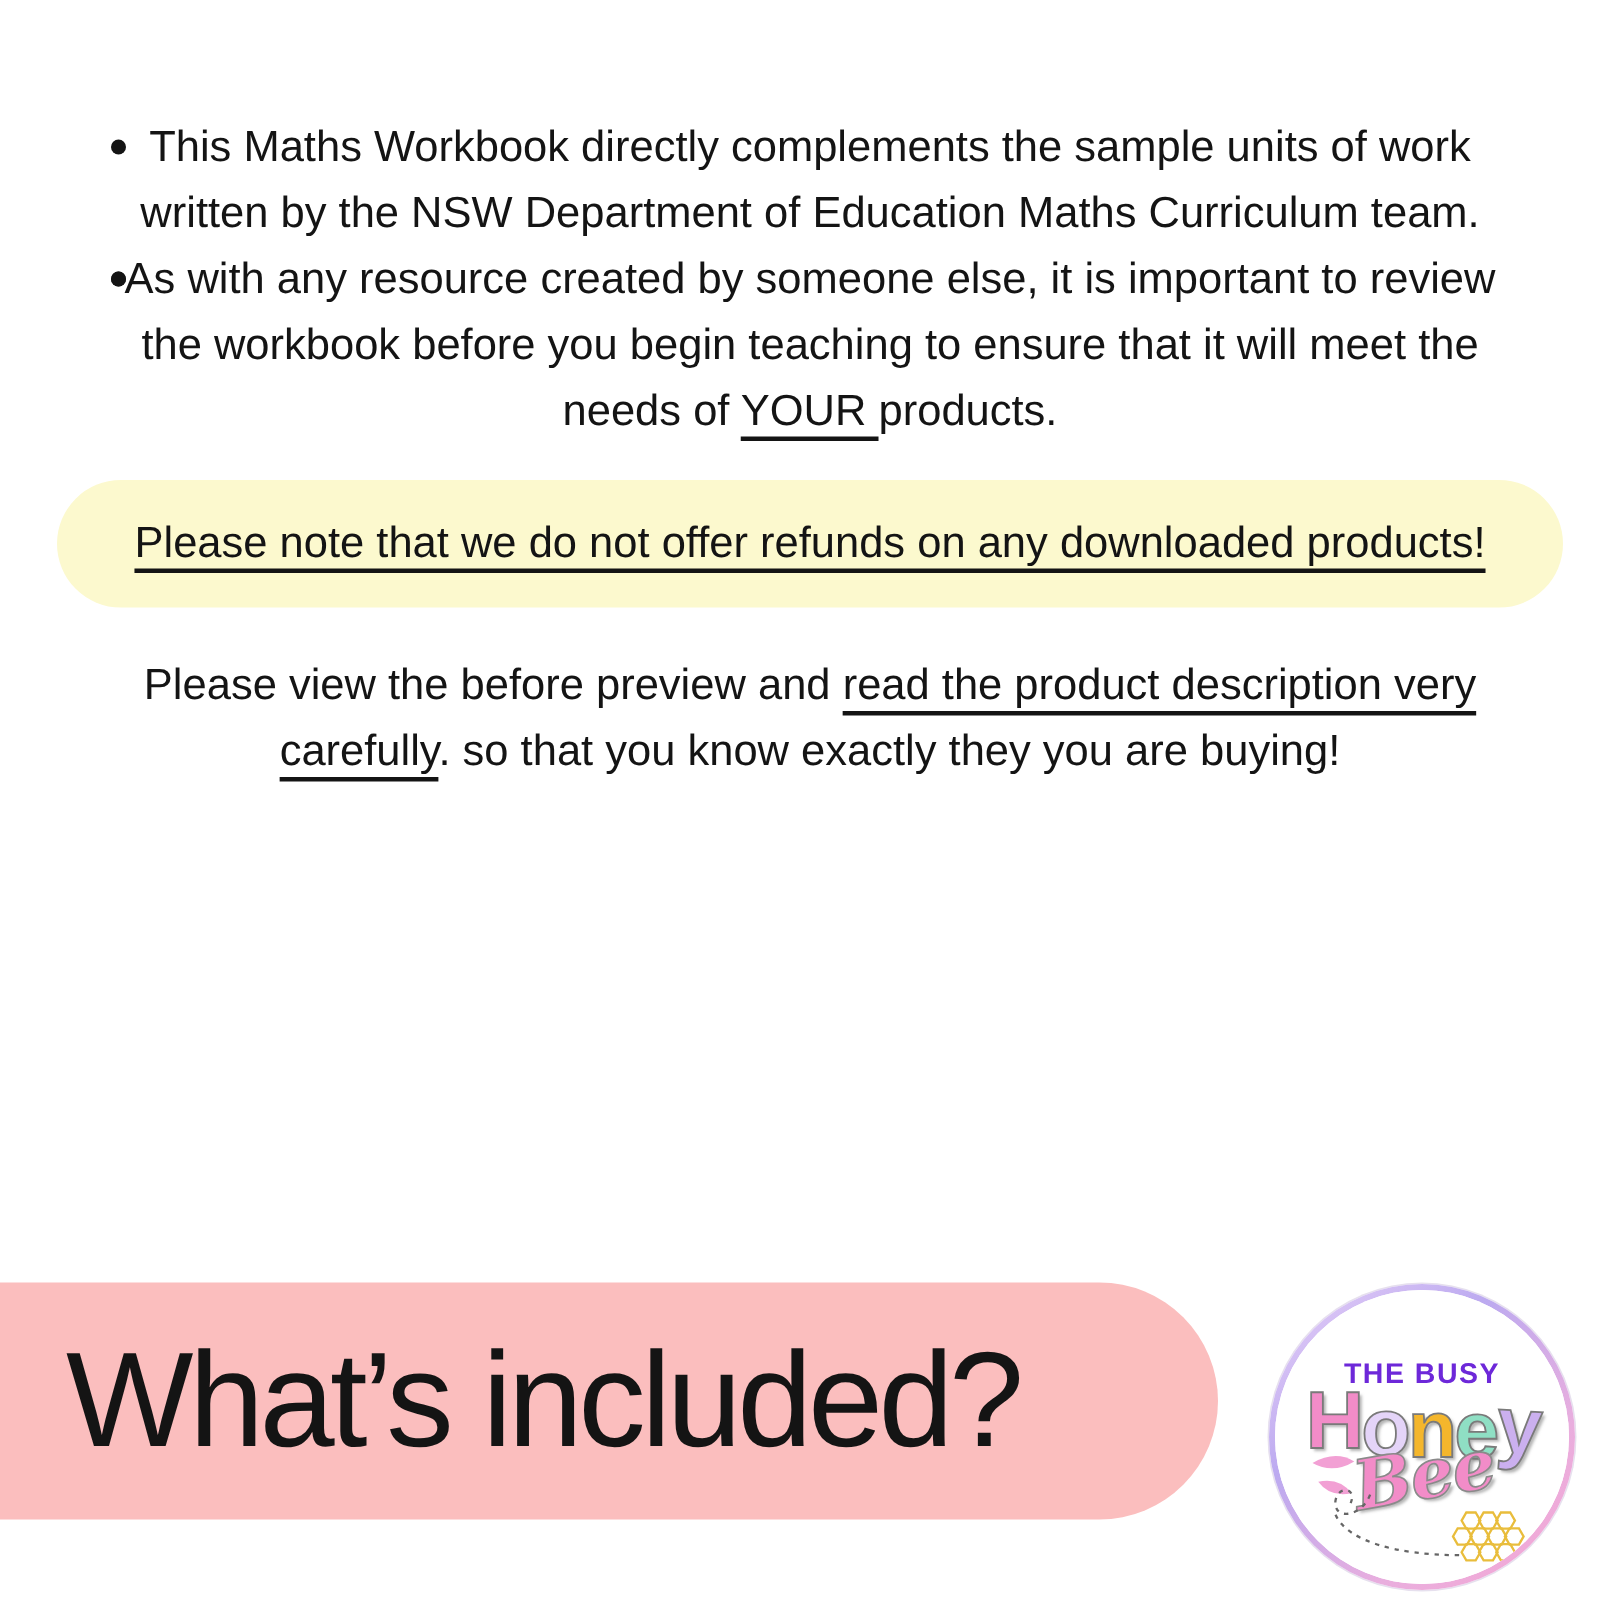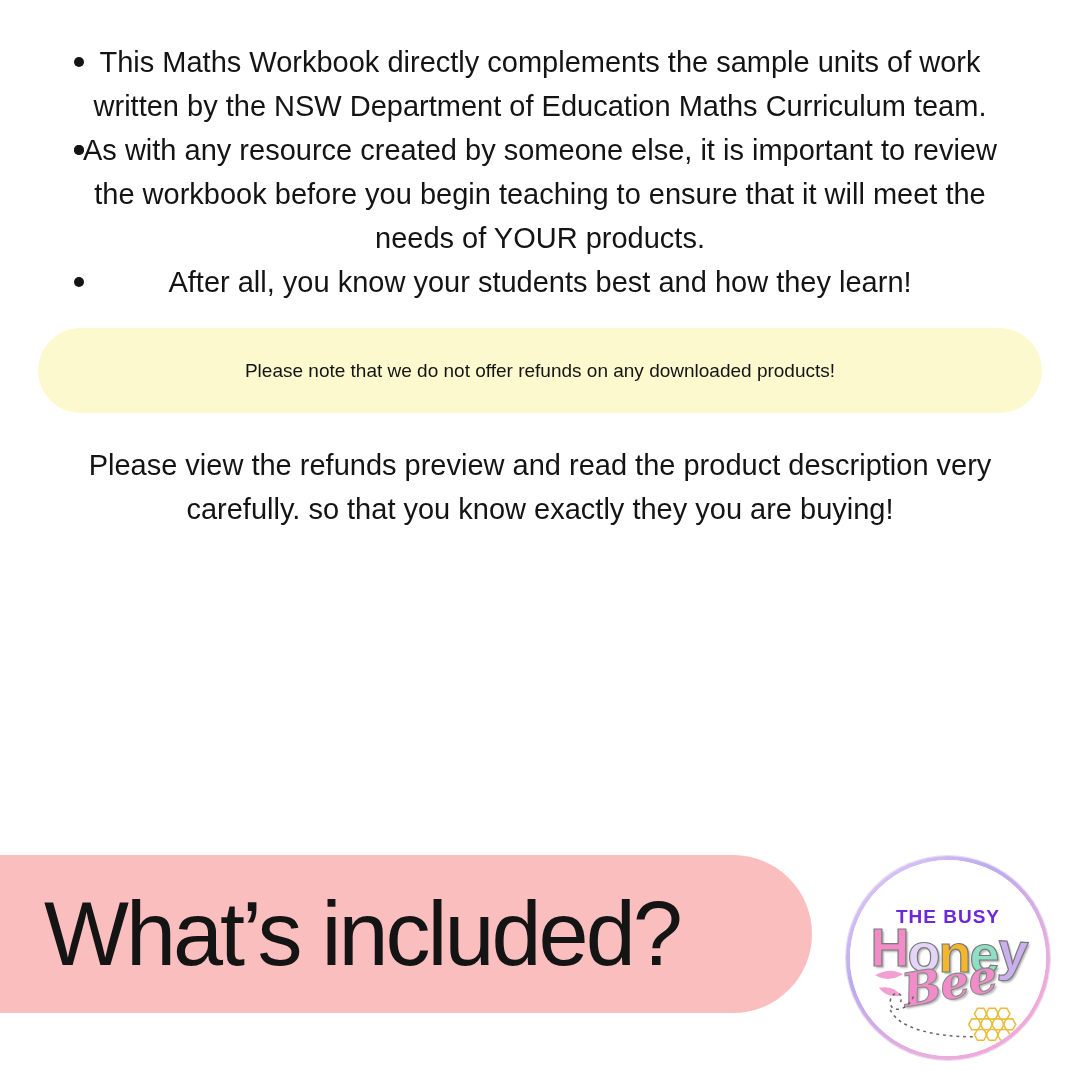"This Maths Workbook directly complements" .content { padding-top: 40px -> 76px }
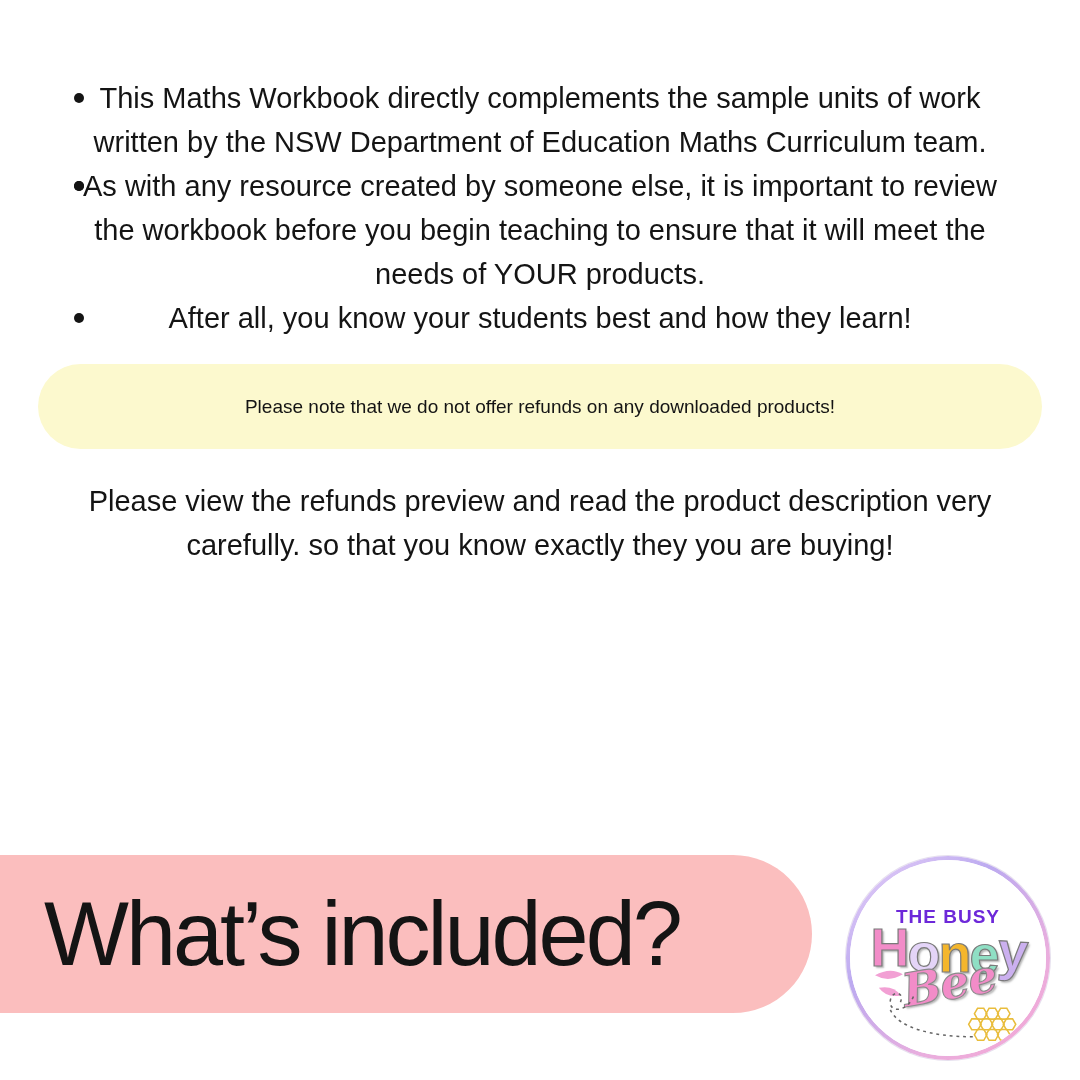"YOUR" .u, .u-all { text-decoration: none -> underline }
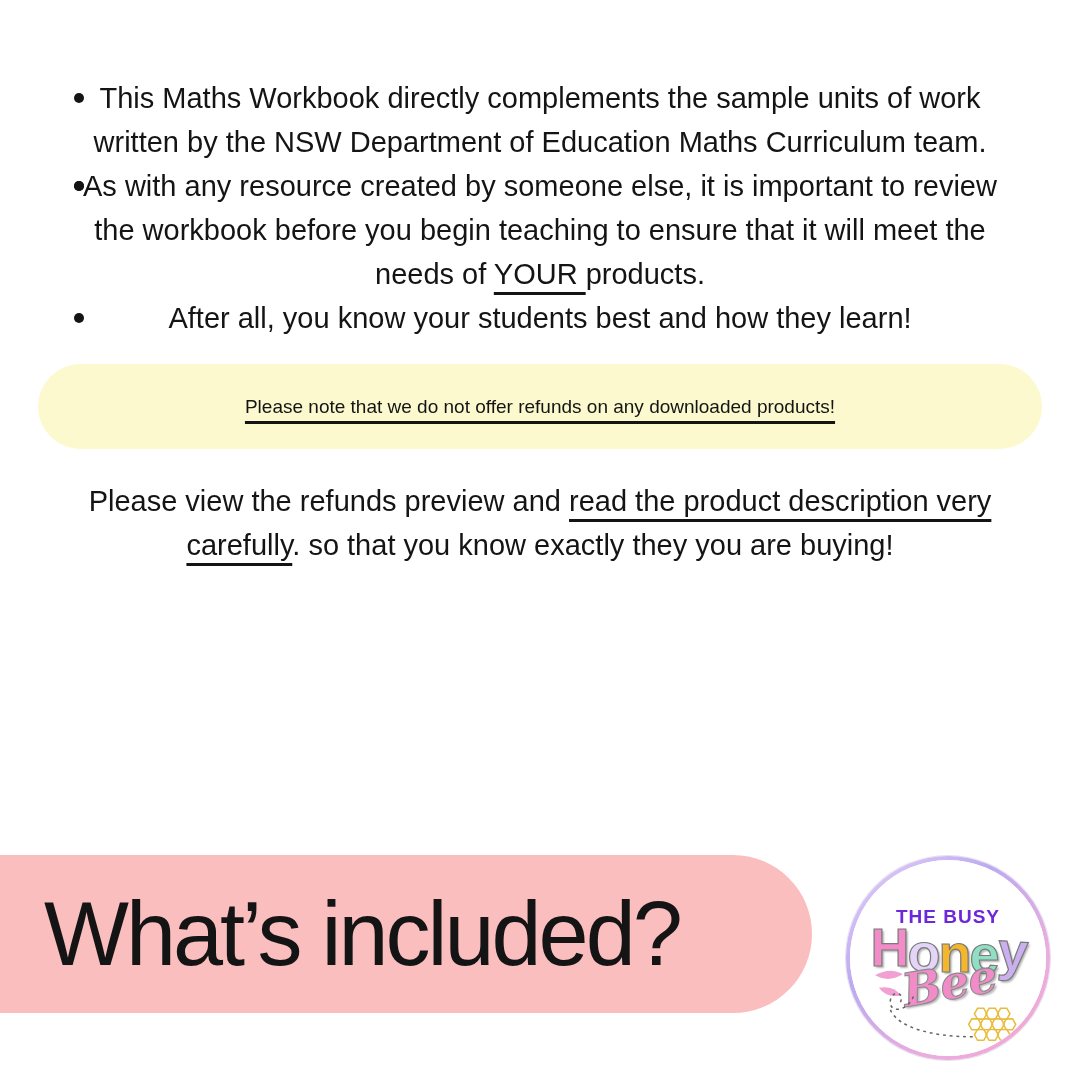"After all, you know your" li { html: <li> <span></span> <span>After all, you know your students best and how they learn!</span> </li> -> none }
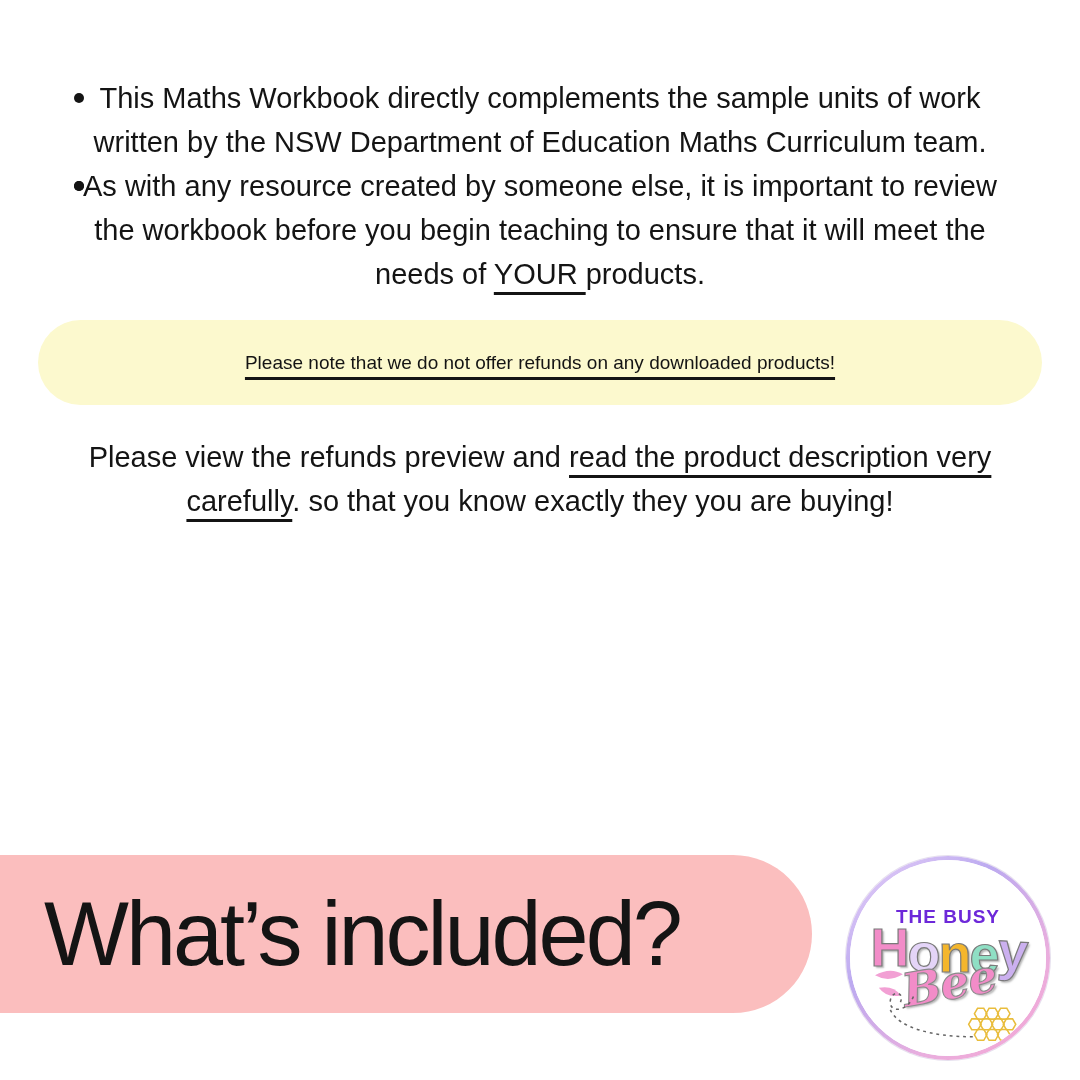"Please note that we do" .note-box { font-size: 19px -> 29px }
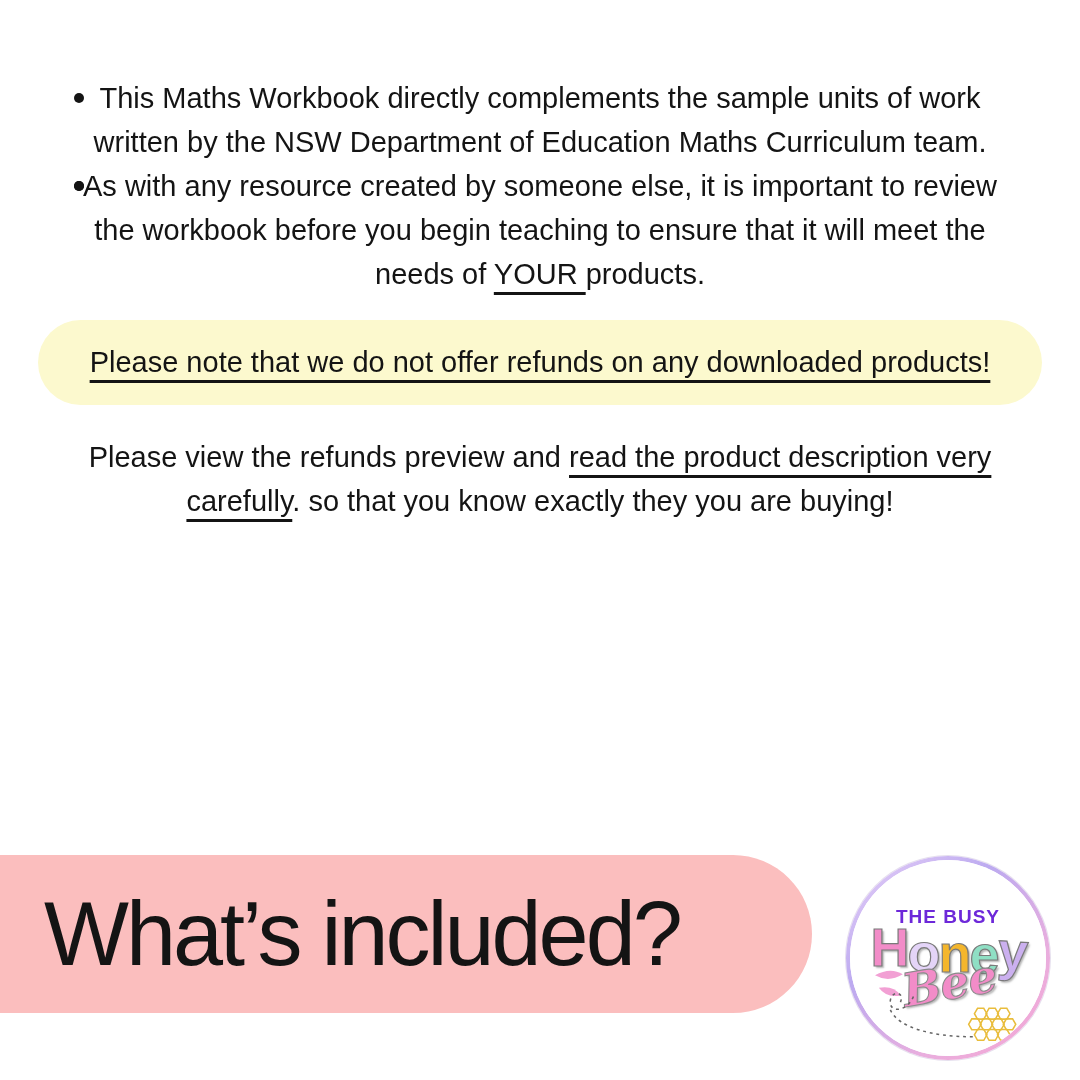"Please view the refunds preview" span { text: refunds -> before }
